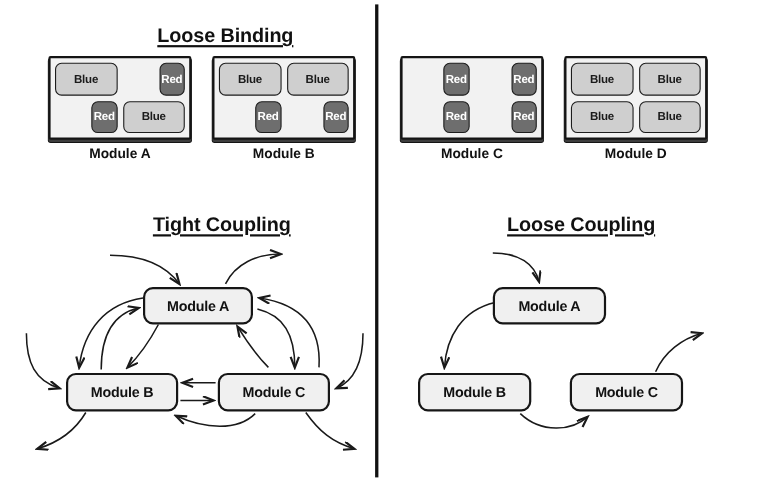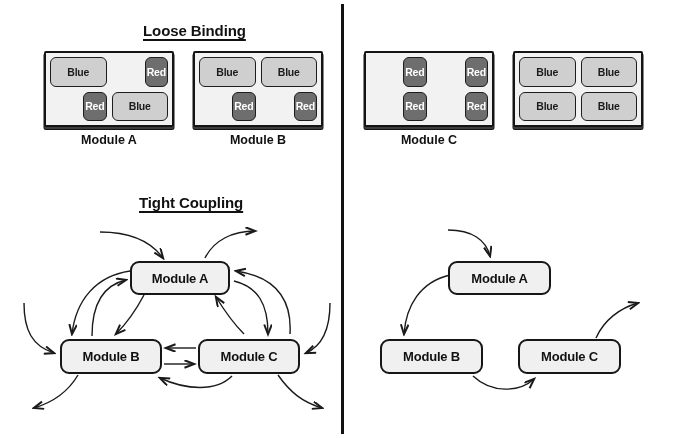"Loose Binding" .section-title { font-size: 15px -> 18px }
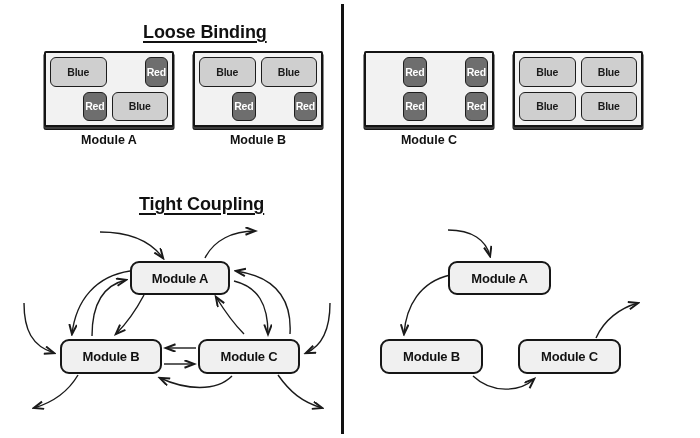"Module D" div.pack-label { html: none -> <div>Module D</div> }
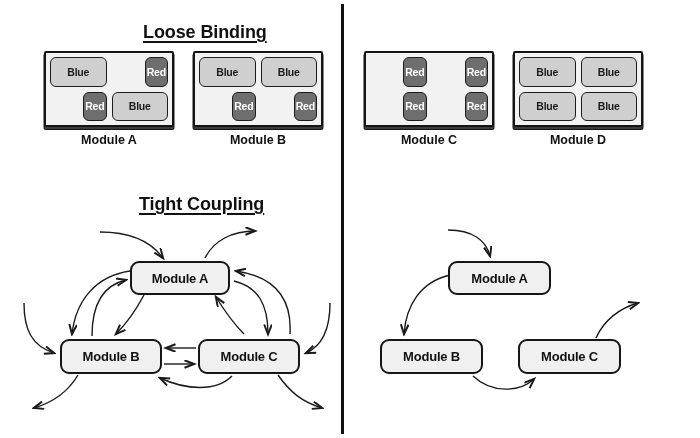"Loose Coupling" div.section-title { html: none -> <div>Loose Coupling</div> }
